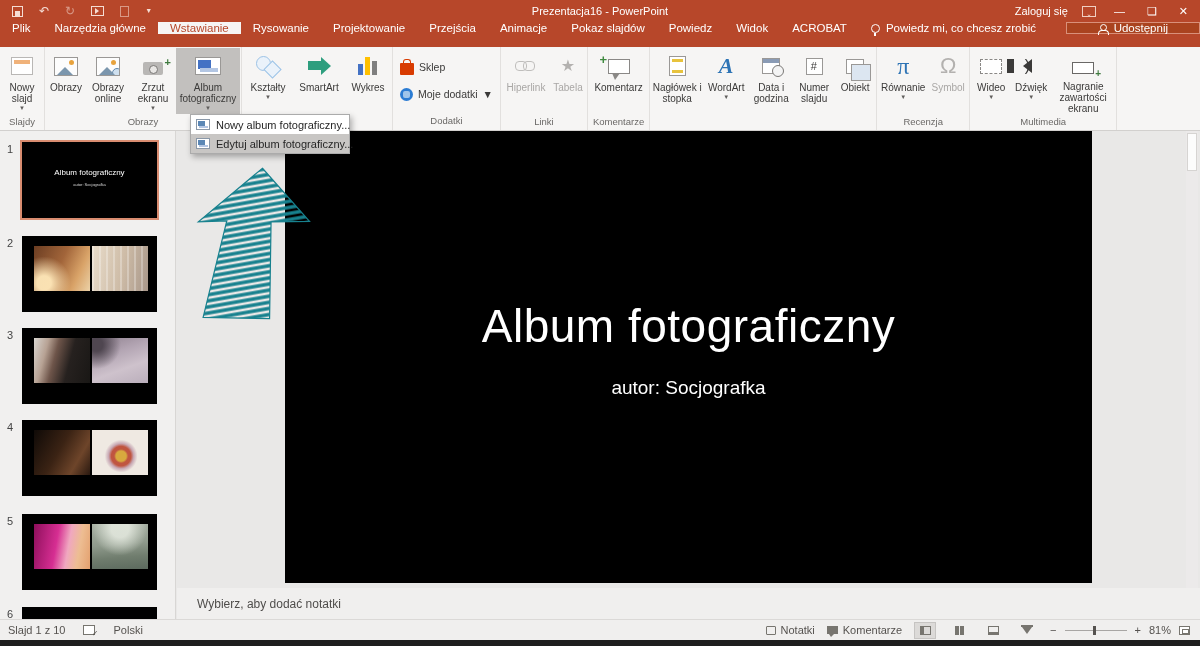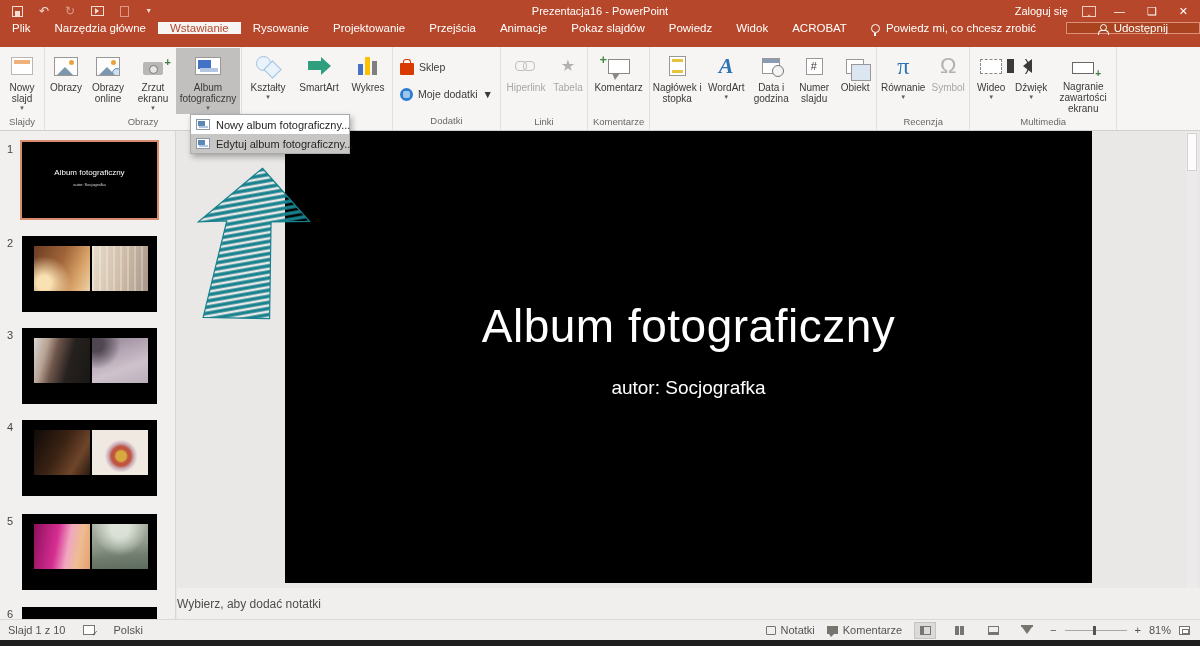"Wybierz, aby dodać notatki" .notesbar { padding-left: none -> 20px }
